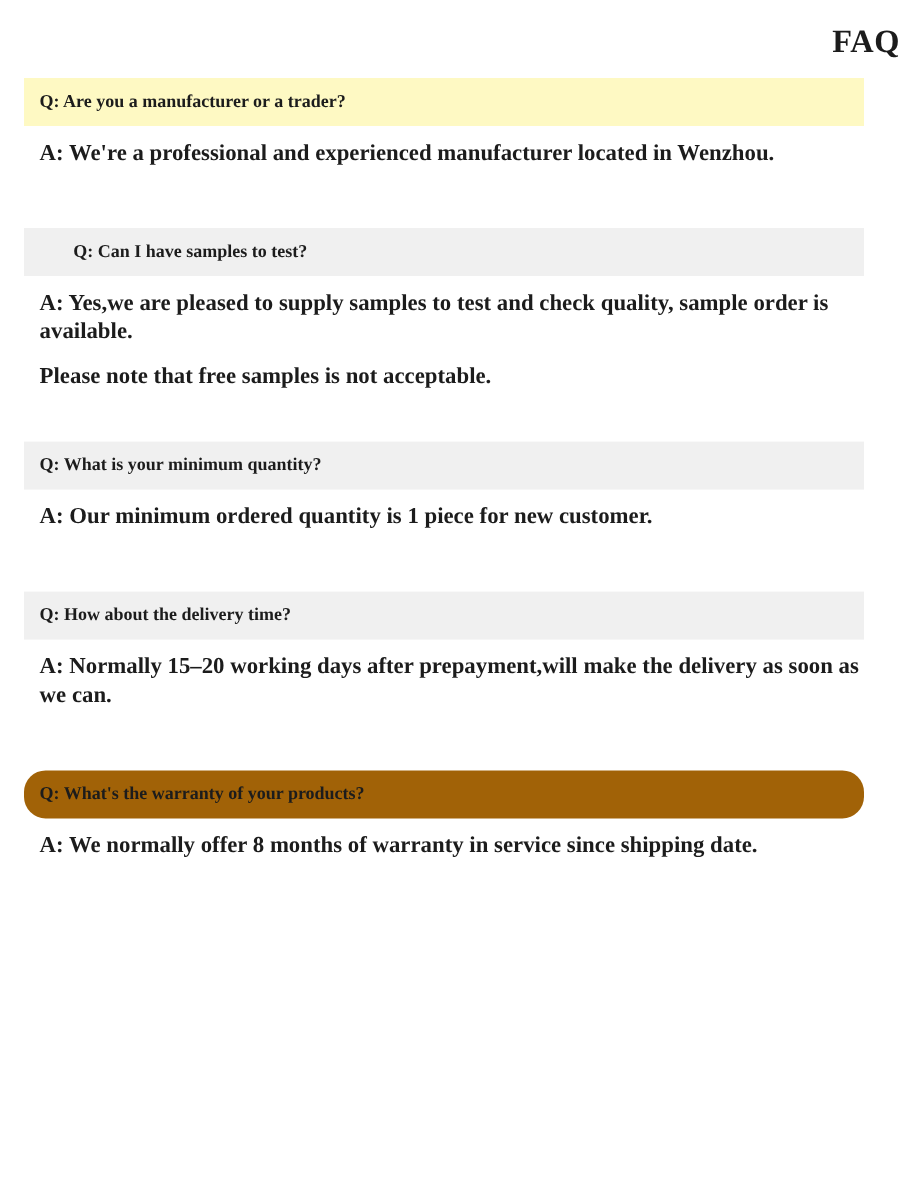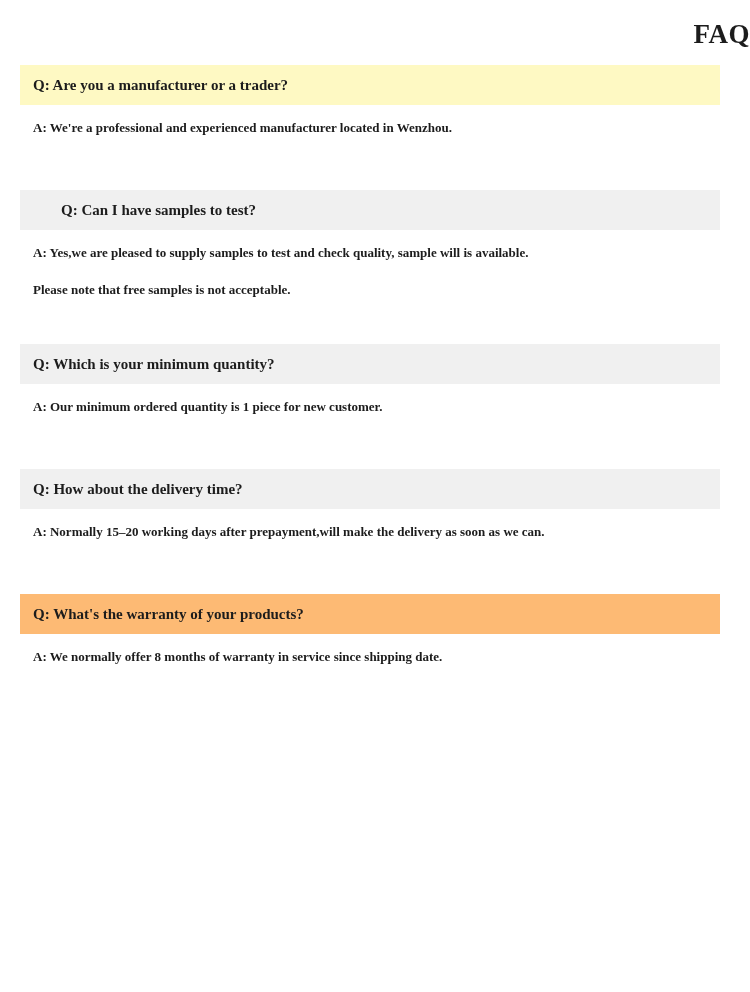"A: We're a professional and" .answer-line { font-size: 13px -> 19px }
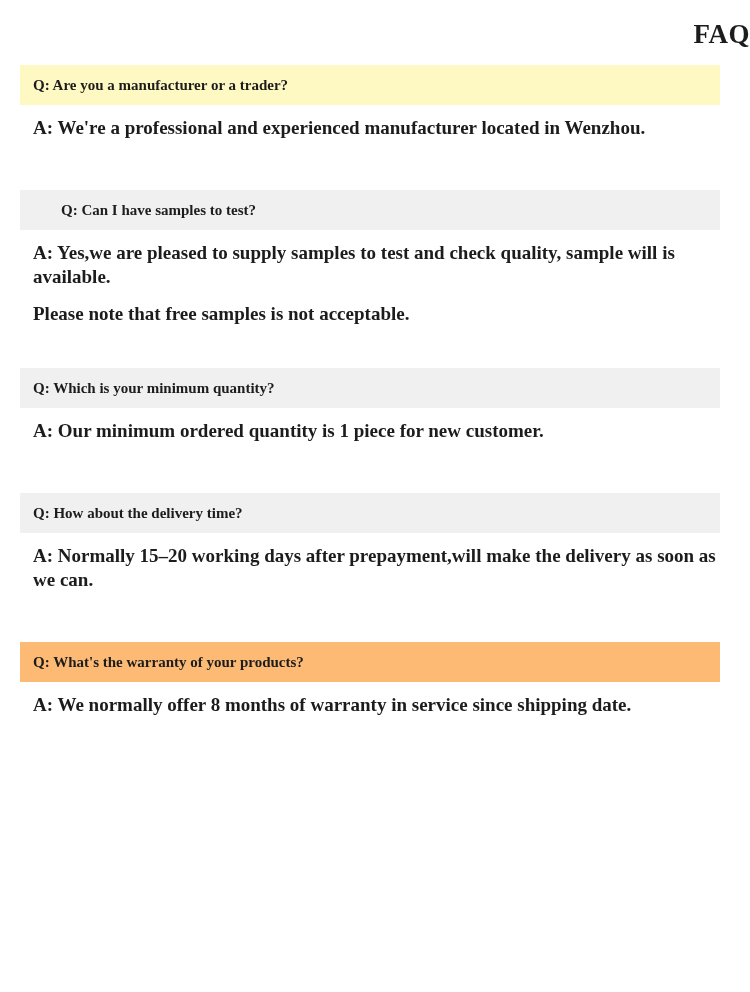"A: Yes,we are pleased to" div.answer-line { text: will -> order }
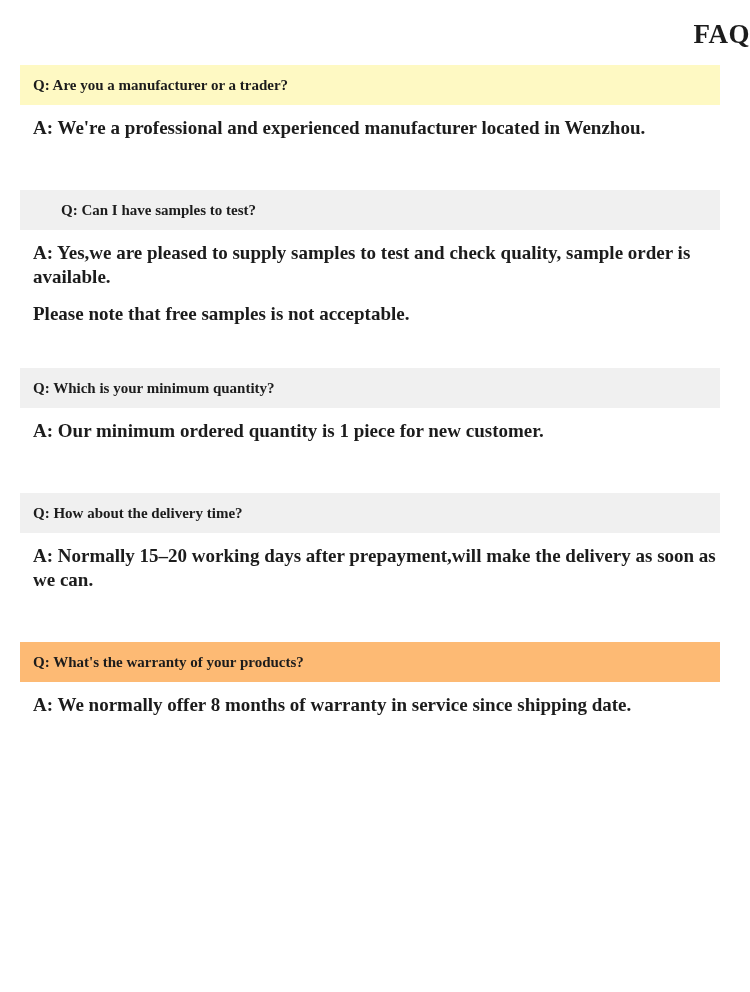"Q: Which is your minimum" span.q-text { text: Which -> What }
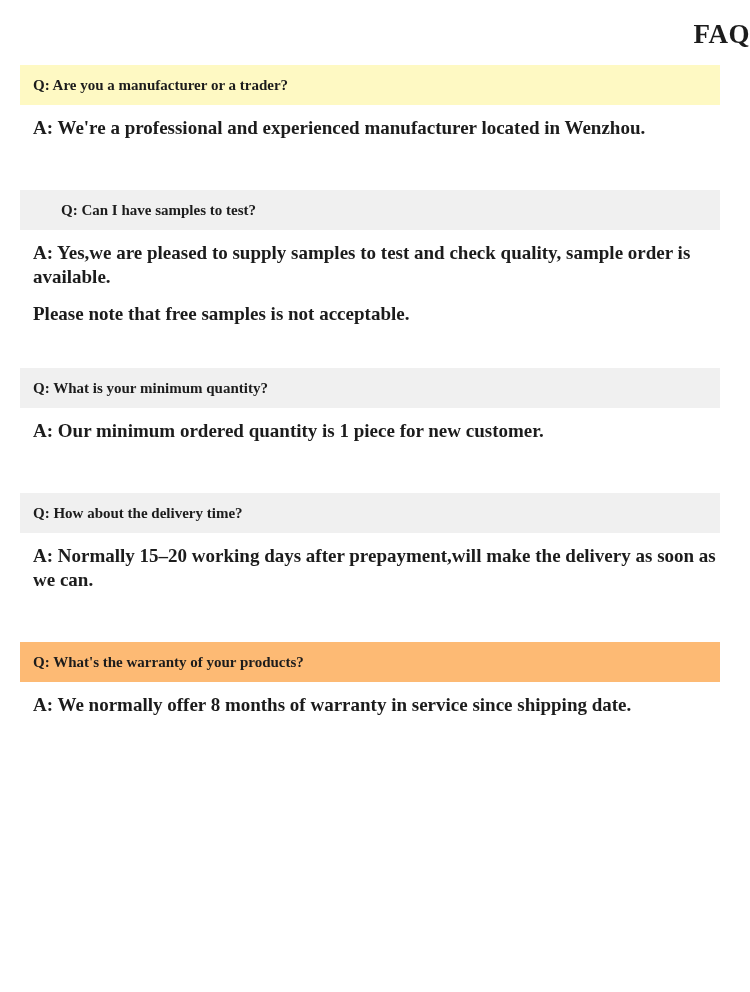"Q: What's the warranty of" div.q-bar { background: #fdba74 -> #a16207; border-radius: none -> 18px }
